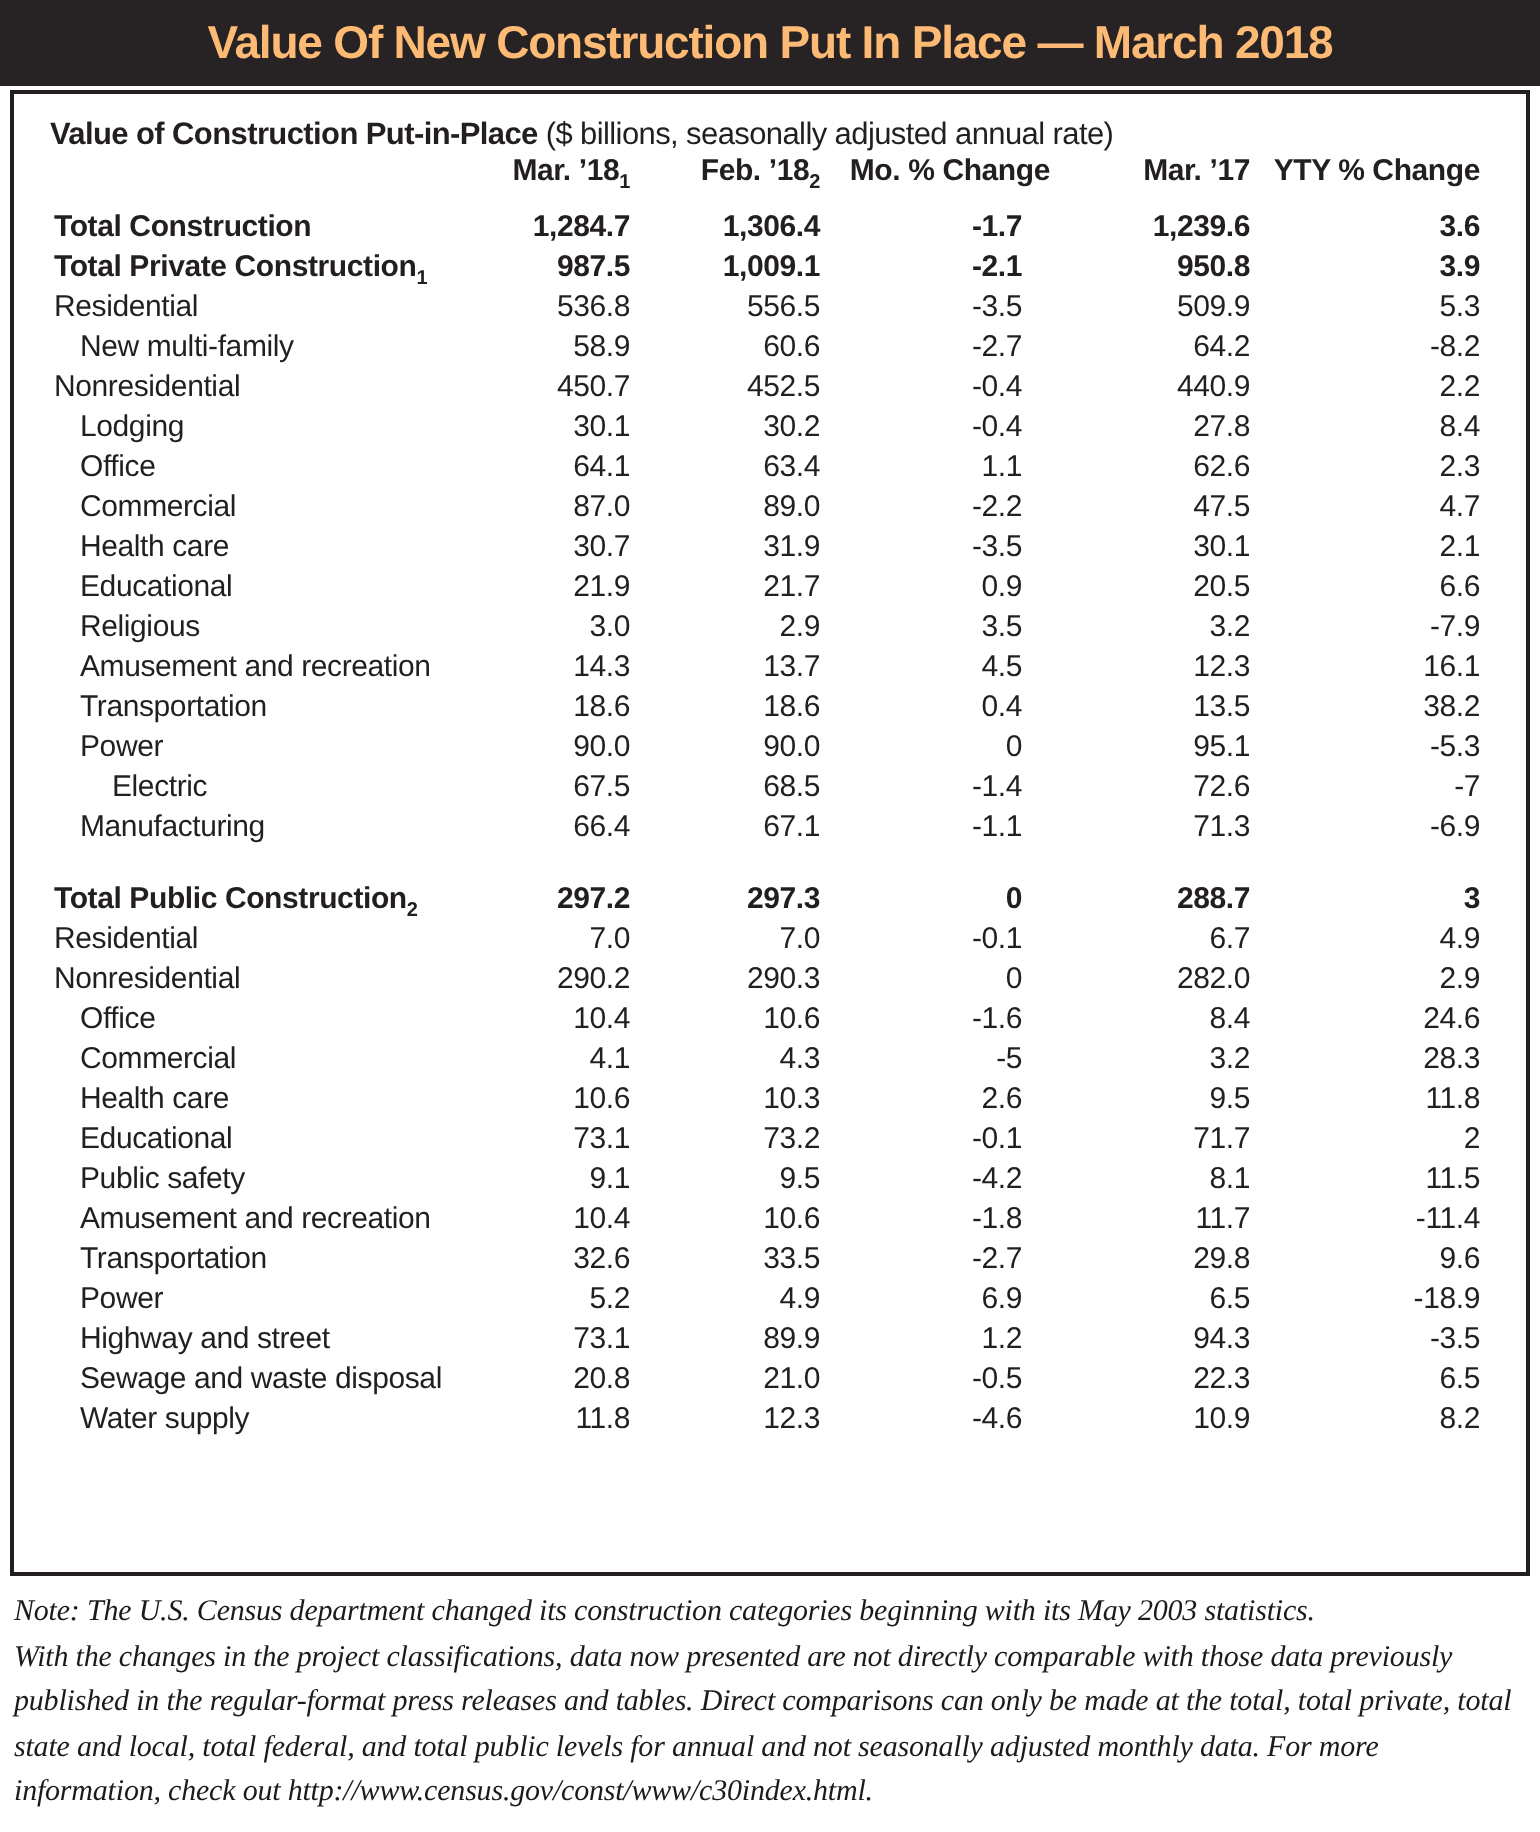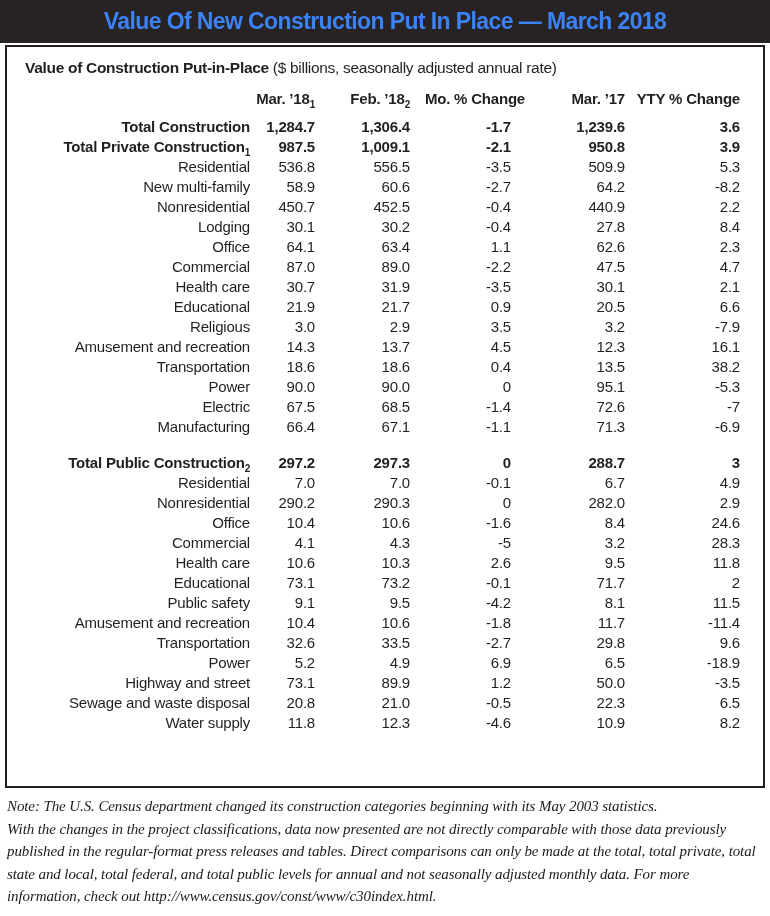"Value Of New Construction Put" .title-bar h1 { color: #3b82f6 -> #fdba74 }
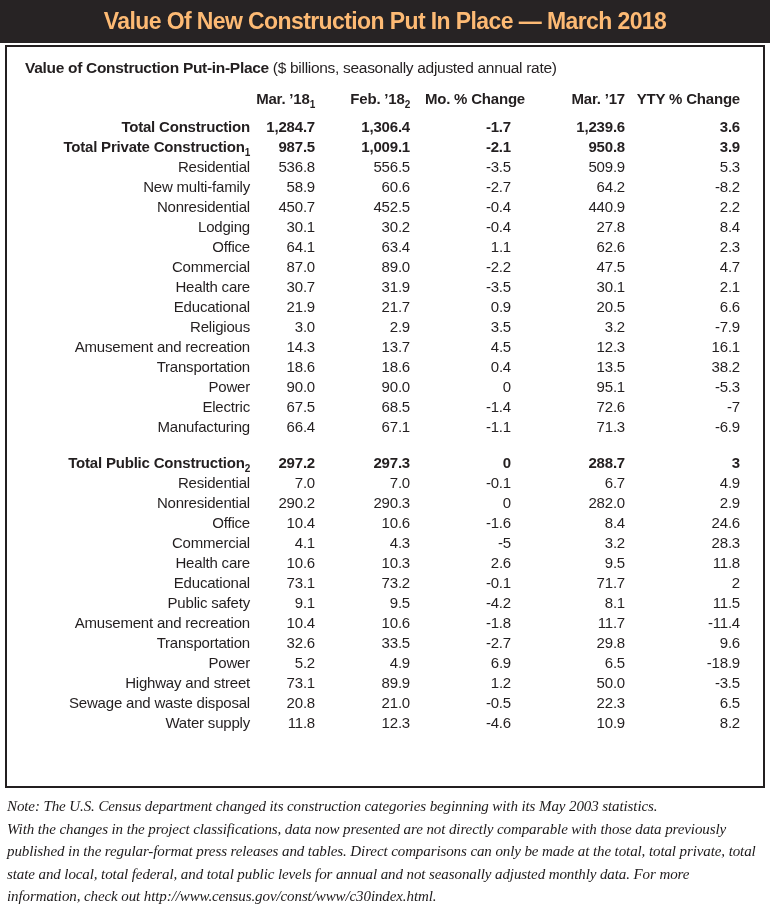"Mar. ’181" table { margin-top: 13px -> none }
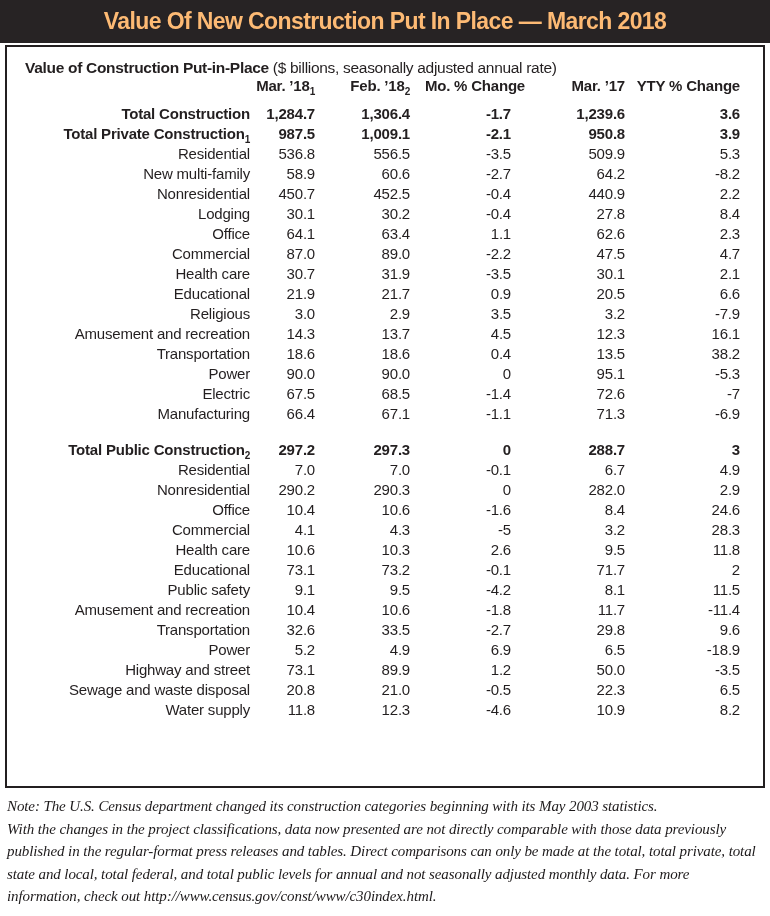"Total Construction" tbody td.lbl { text-align: right -> left }
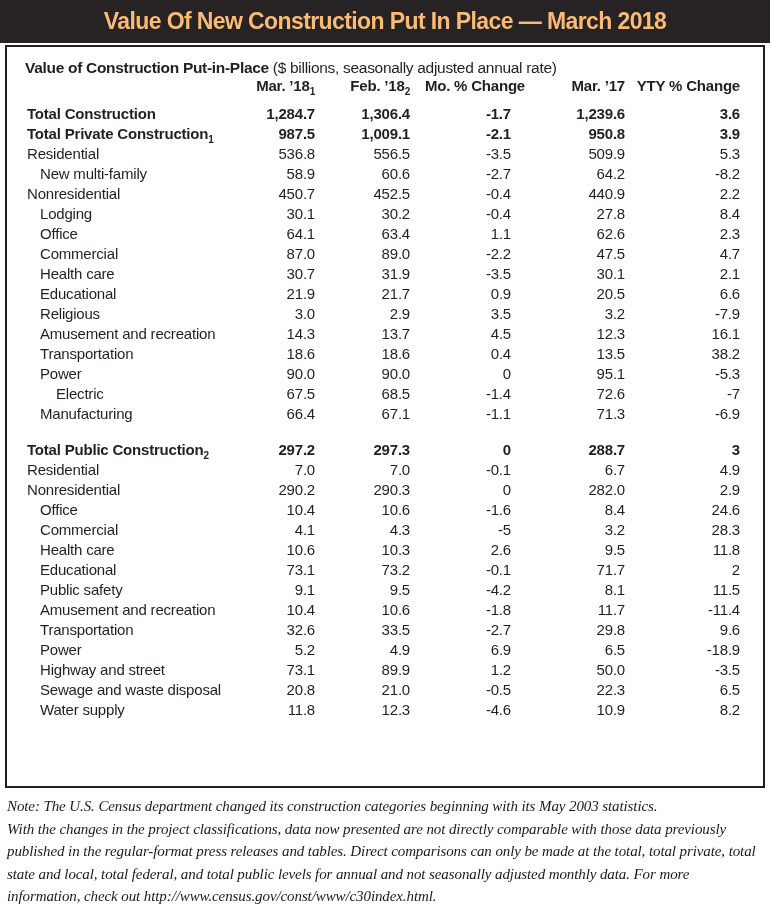"50.0" td.num { text: 50.0 -> 94.3 }
